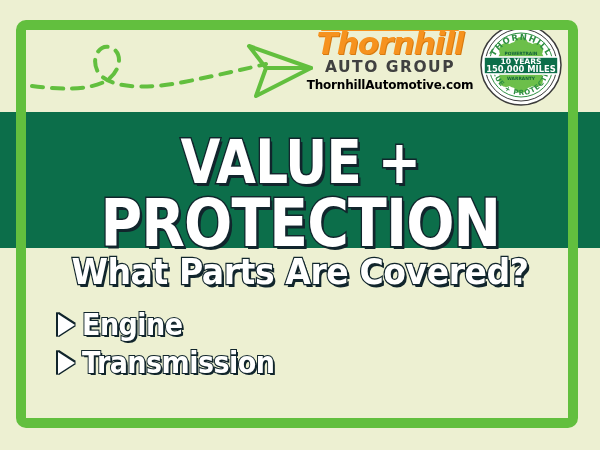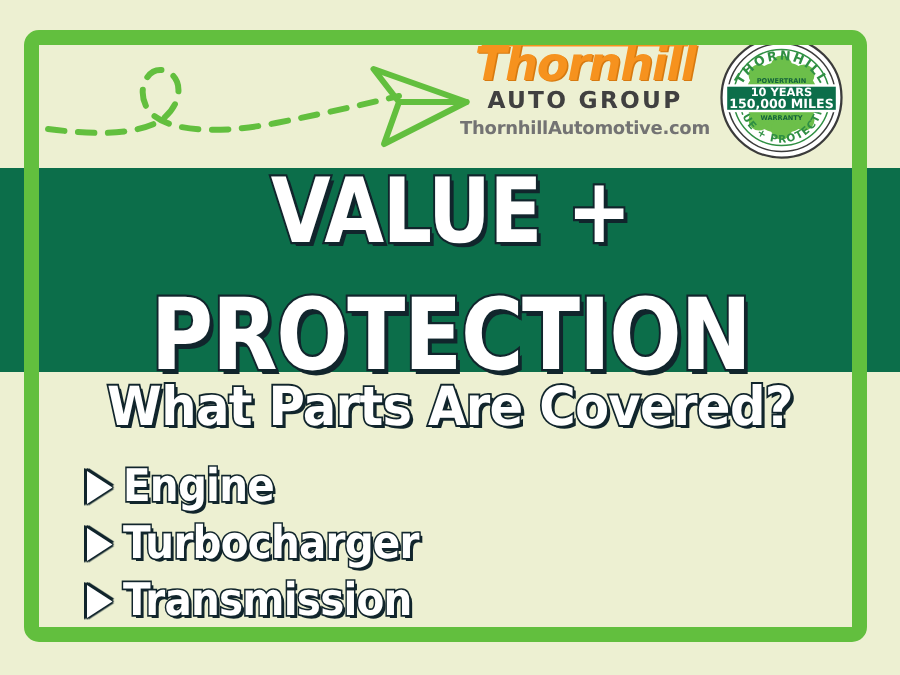"ThornhillAutomotive.com" .logo-url { color: #737373 -> #000000 }
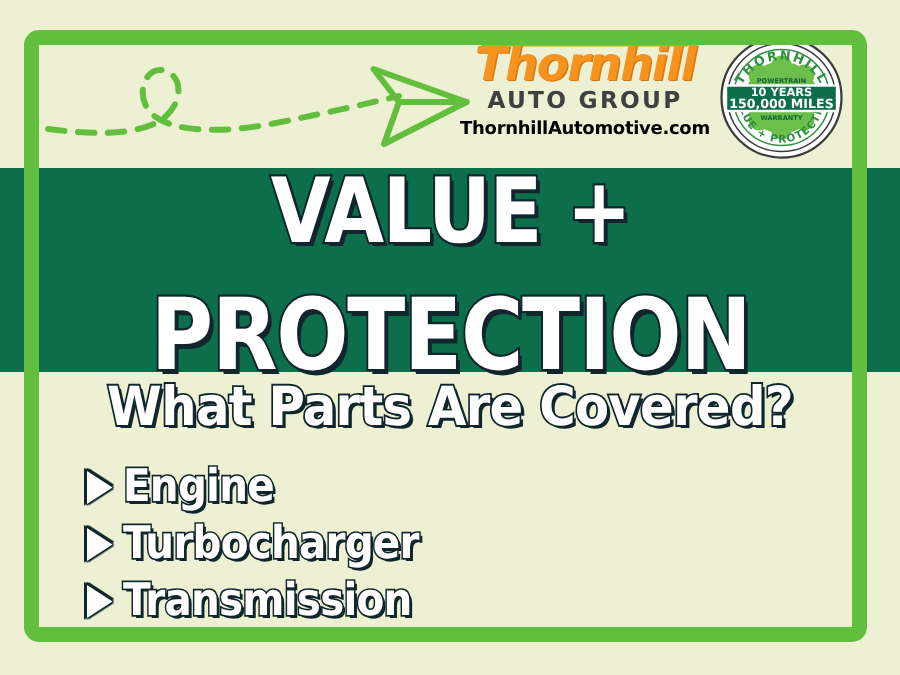"VALUE +" .title-wrap { justify-content: space-between -> flex-end }
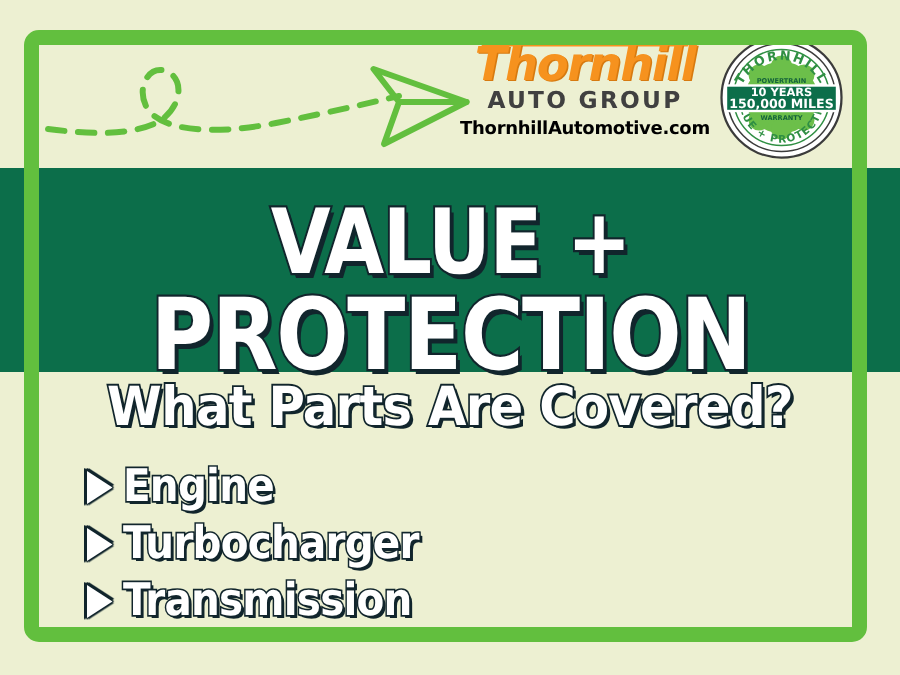"Turbocharger" div.item { html: <div> <span></span> <span>Turbocharger</span> </div> -> none }
